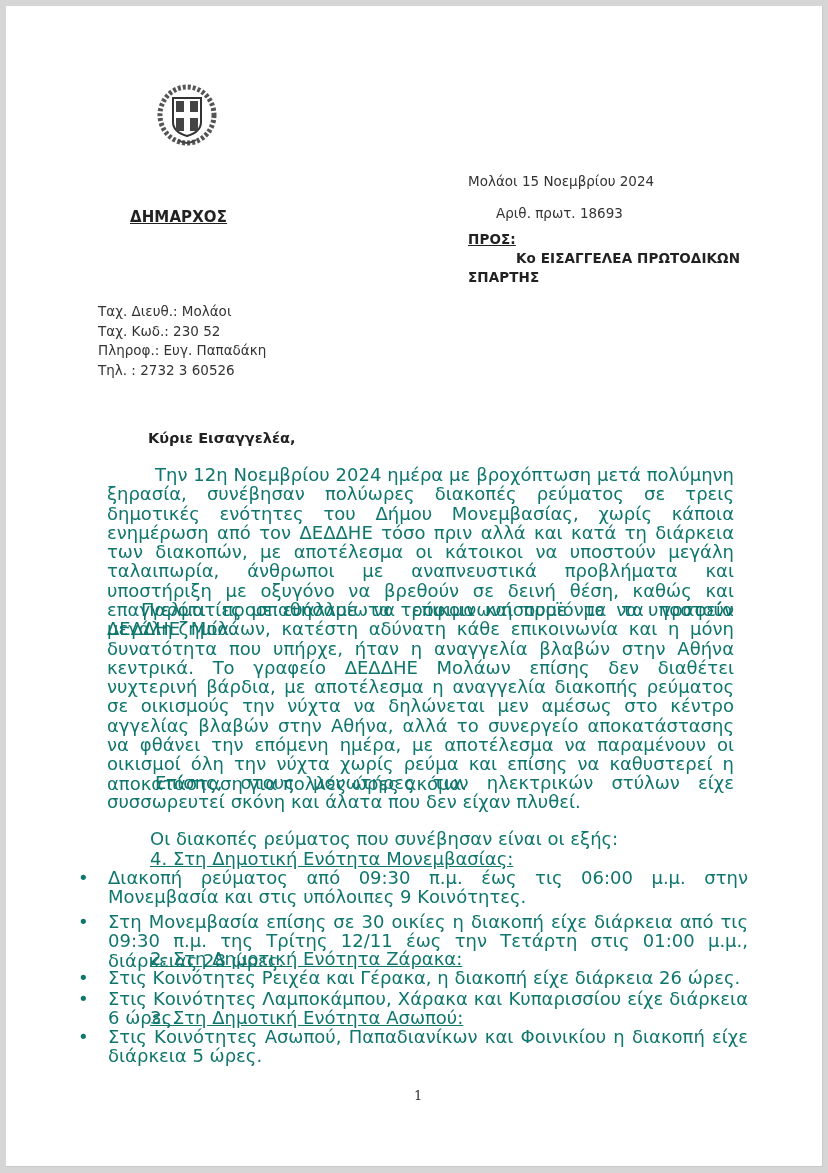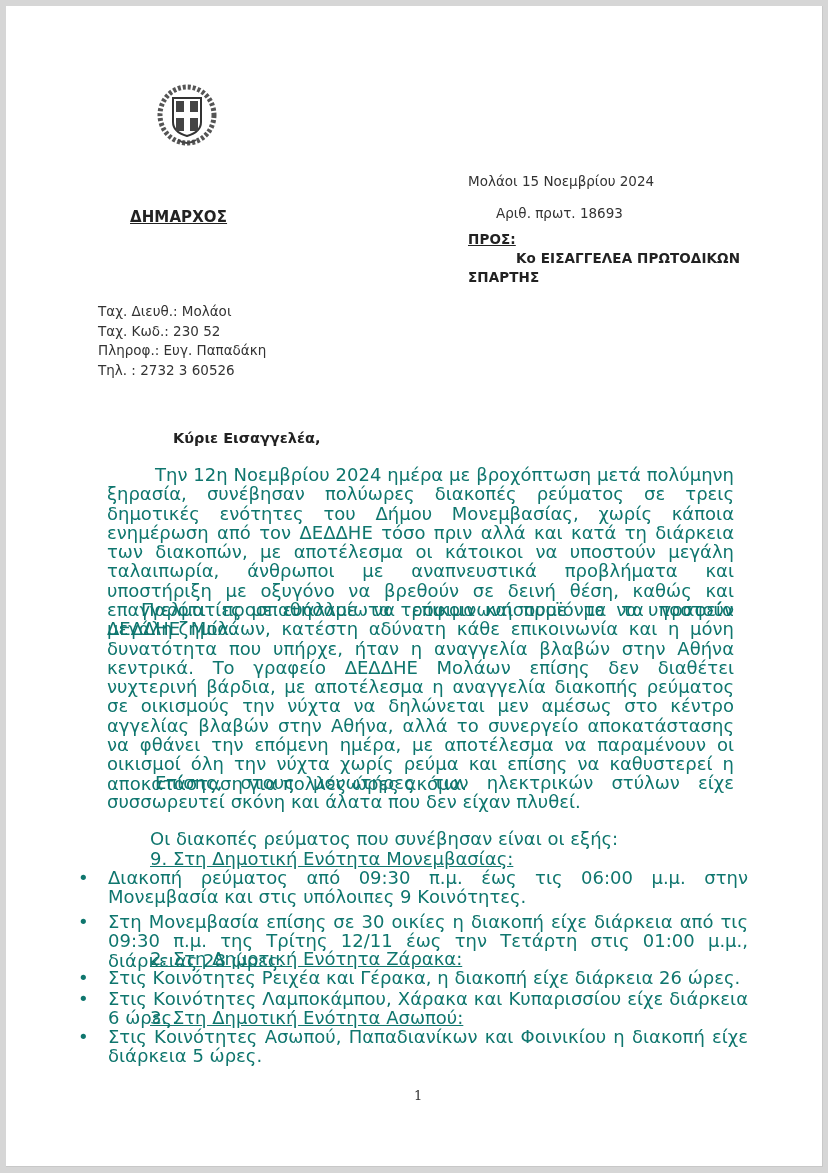"Κύριε Εισαγγελέα," .salutation { margin-left: 25px -> none }
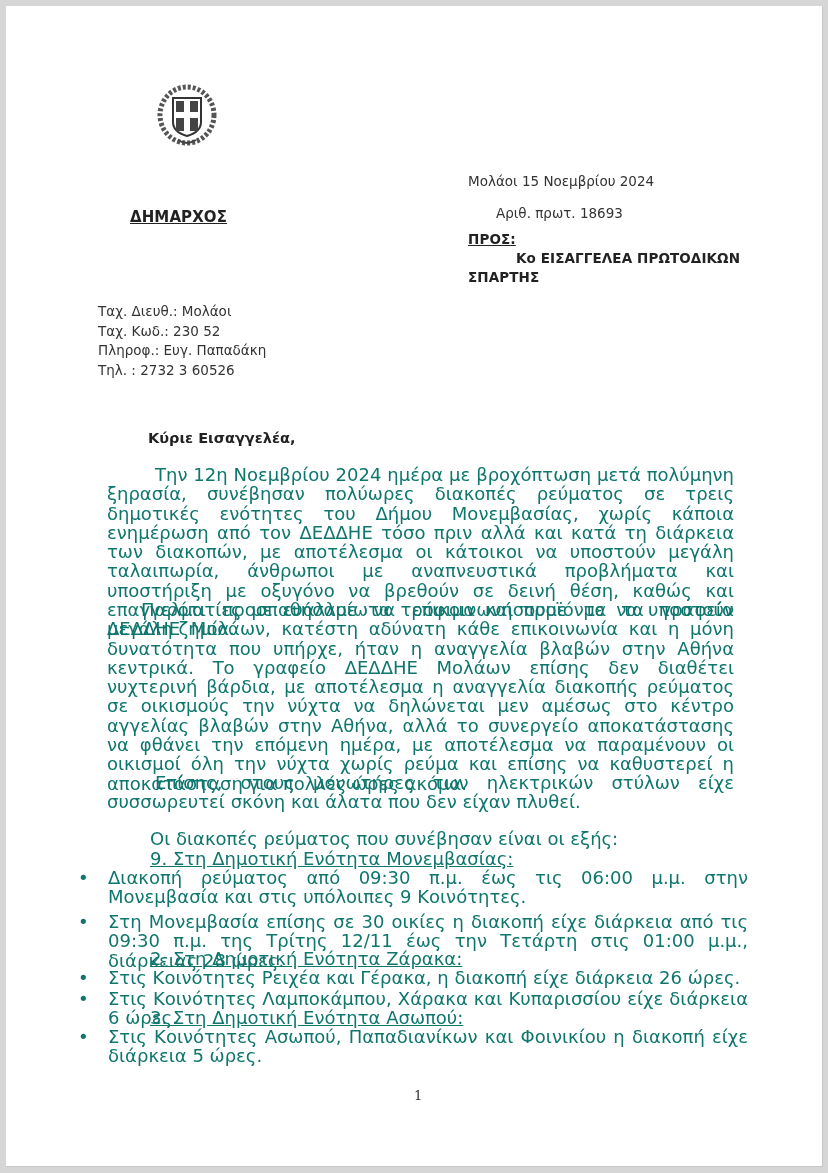"9. Στη Δημοτική Ενότητα Μονεμβασίας:" div.sub-head { text: 9 -> 4 }
